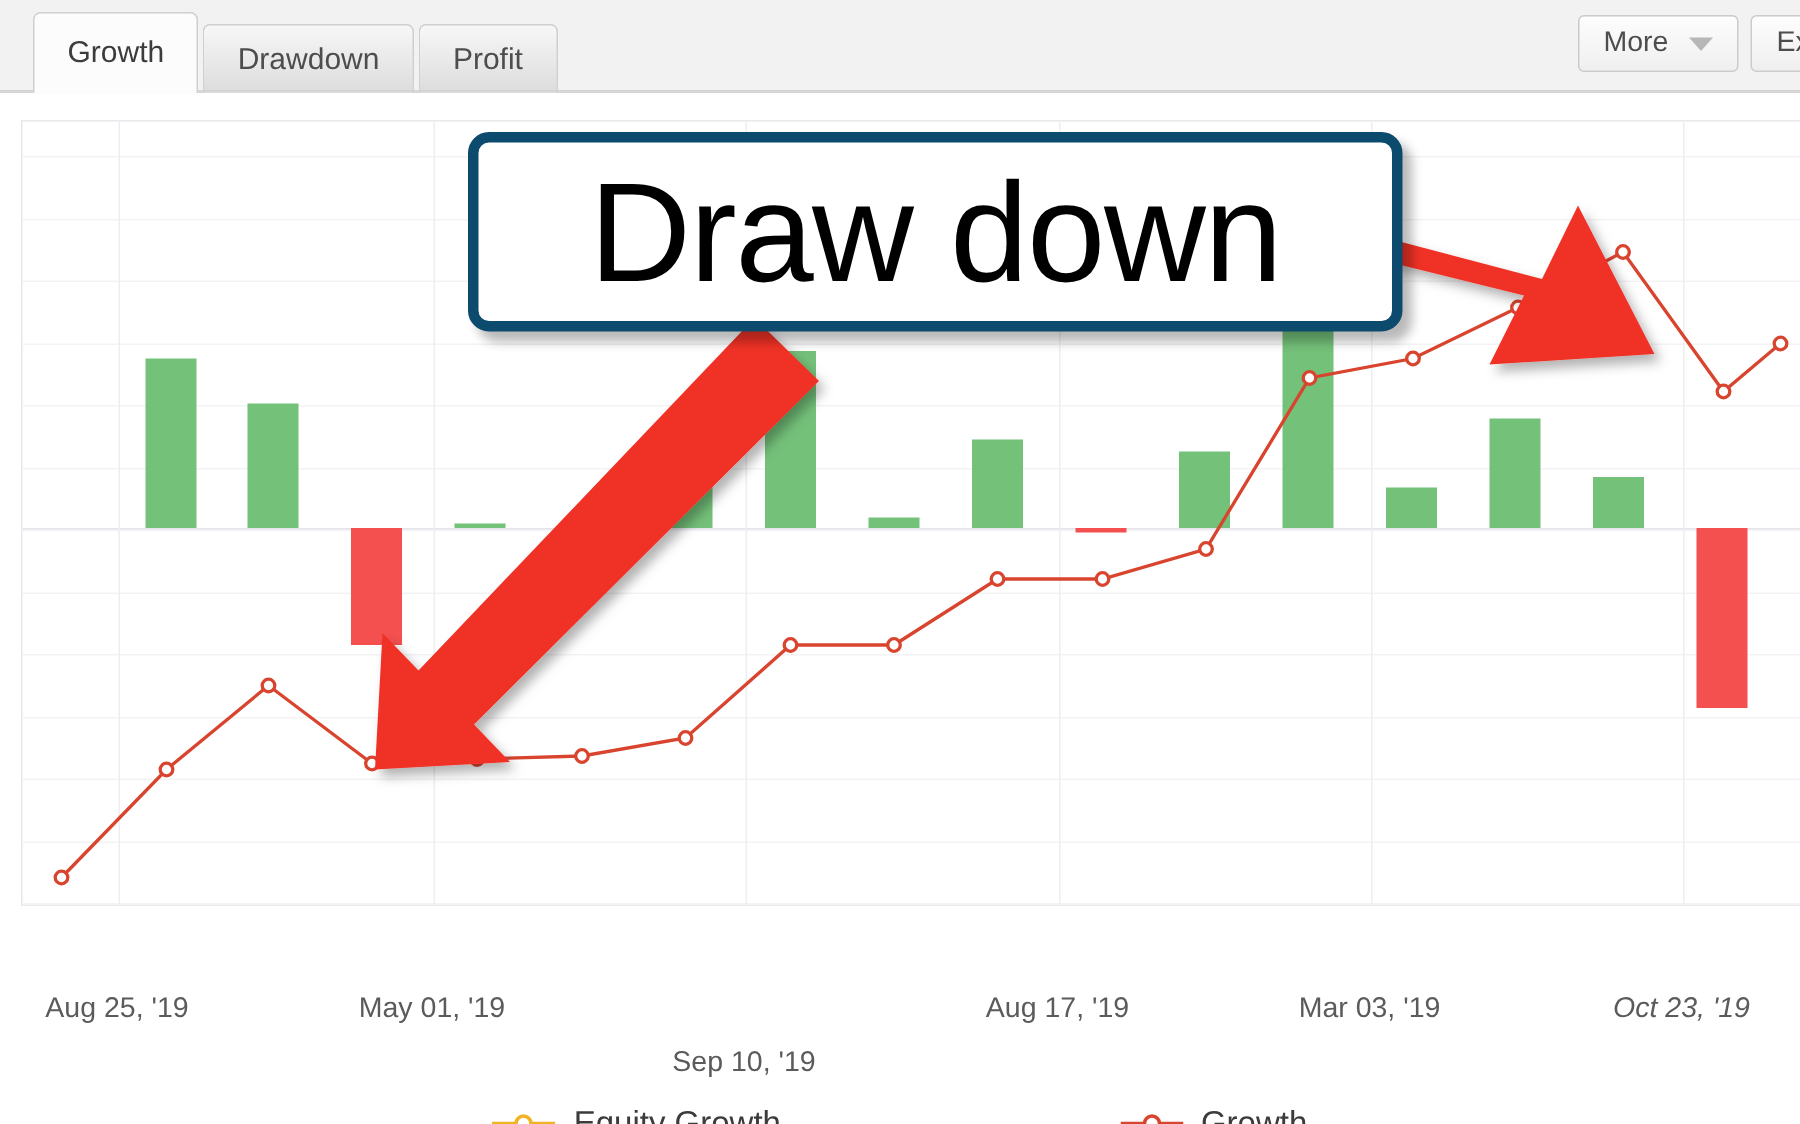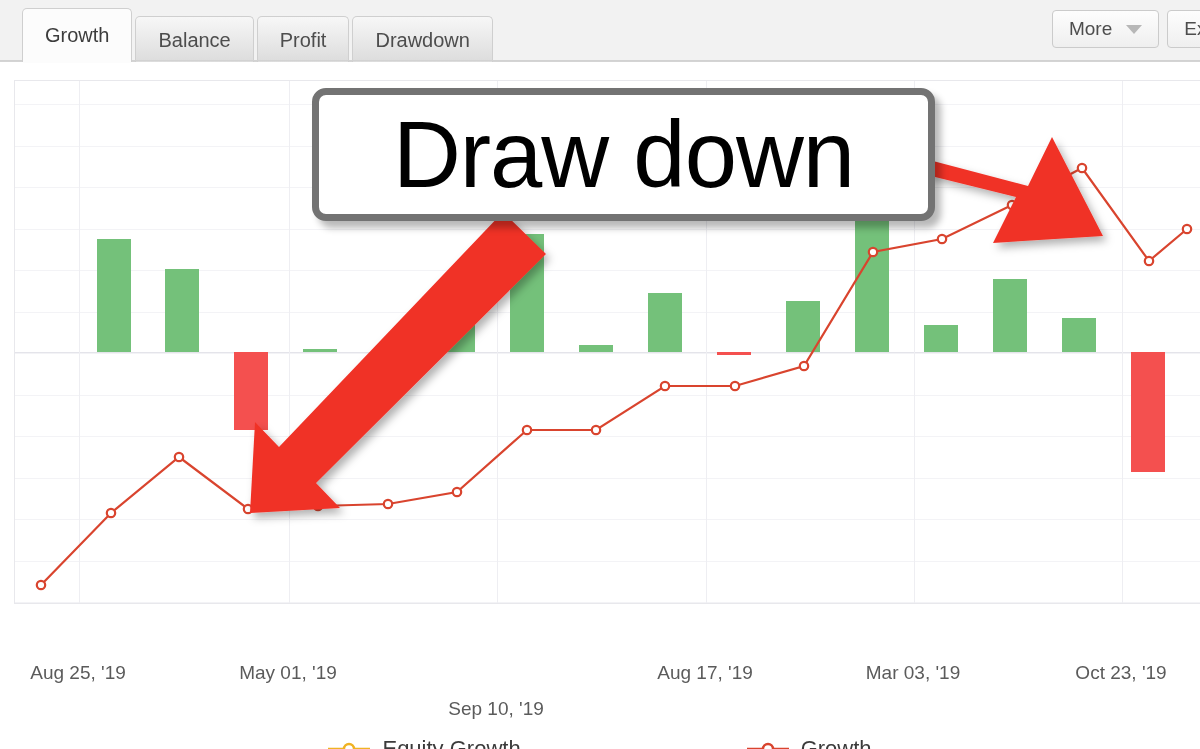"Balance" div.tab { html: <div> <span>Balance</span> </div> -> none }
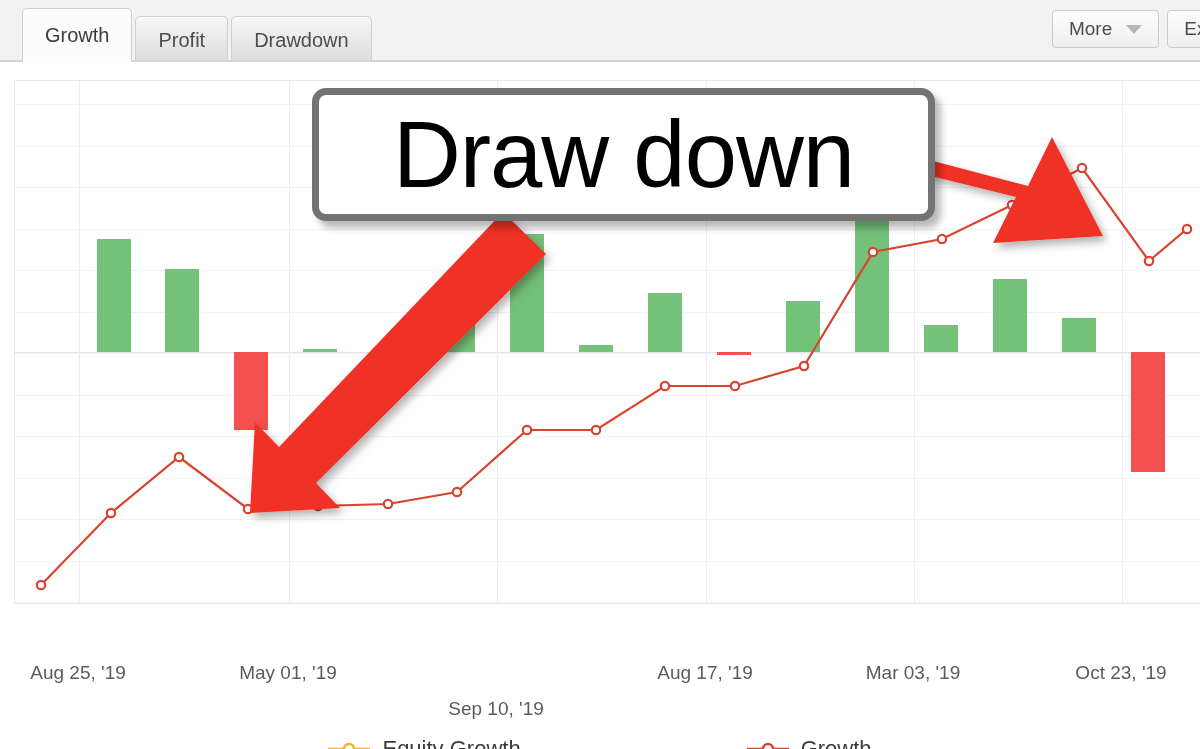"Profit" div.tab { order: before "Drawdown" -> after "Drawdown" }
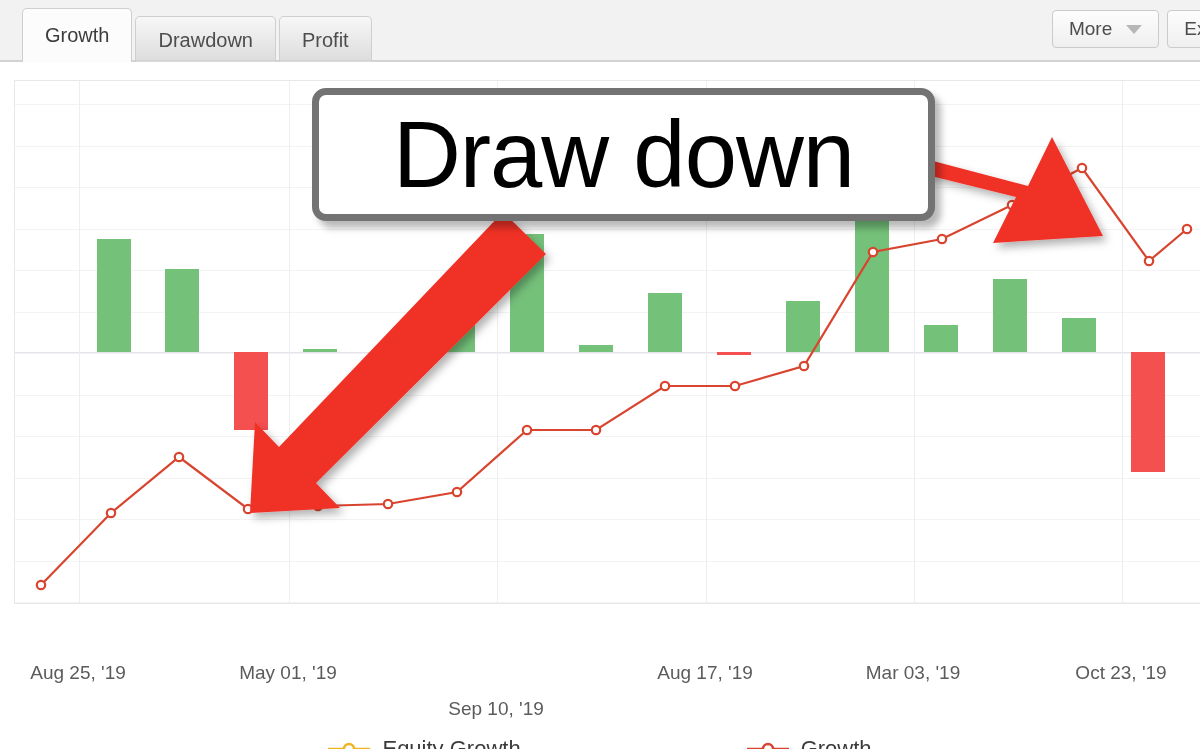"Draw down" #callout { border: 7px solid #737373 -> 7px solid #0c4a6e }
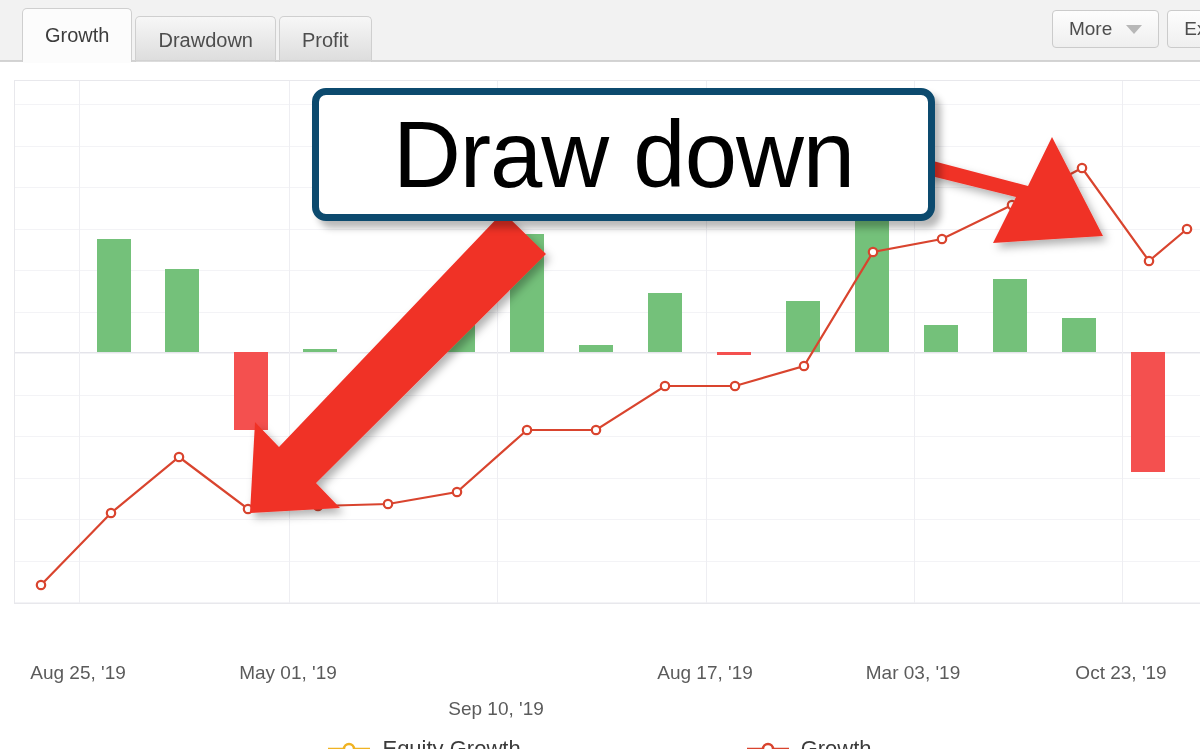"Oct 23, '19" div.xlab { font-style: none -> italic }
